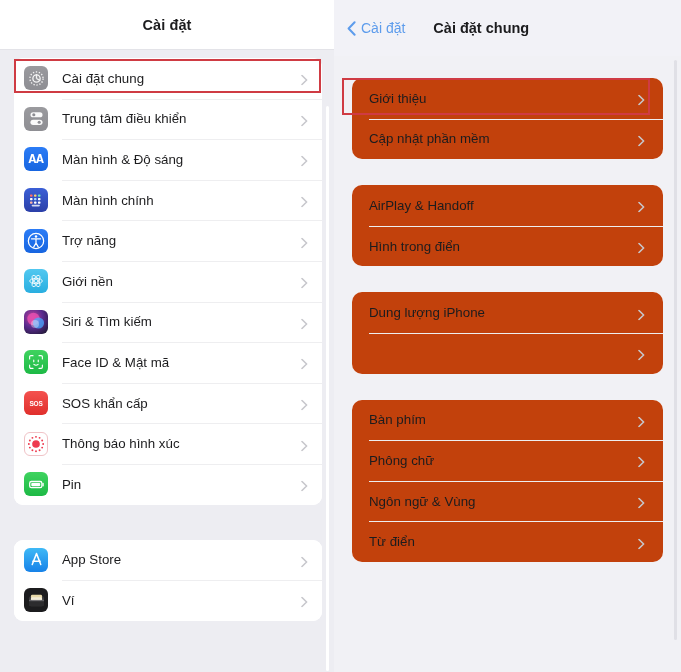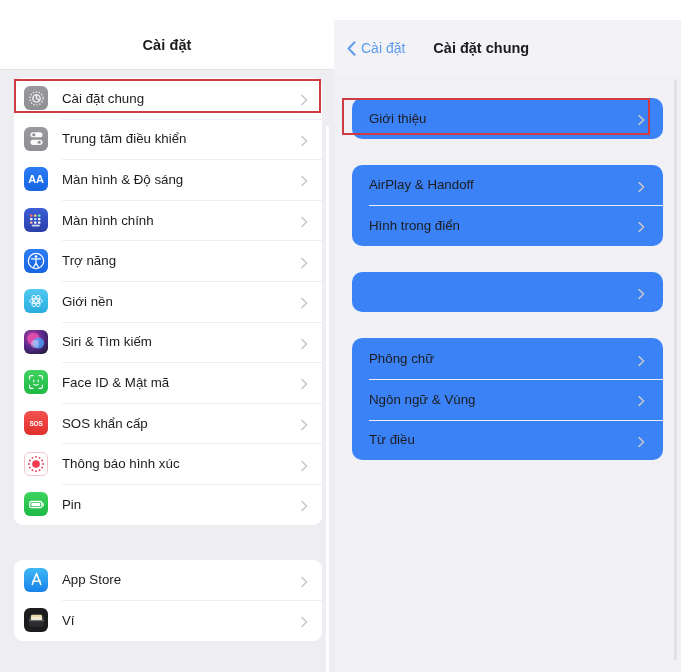"Cài đặt" .screen { margin-top: 20px -> none }
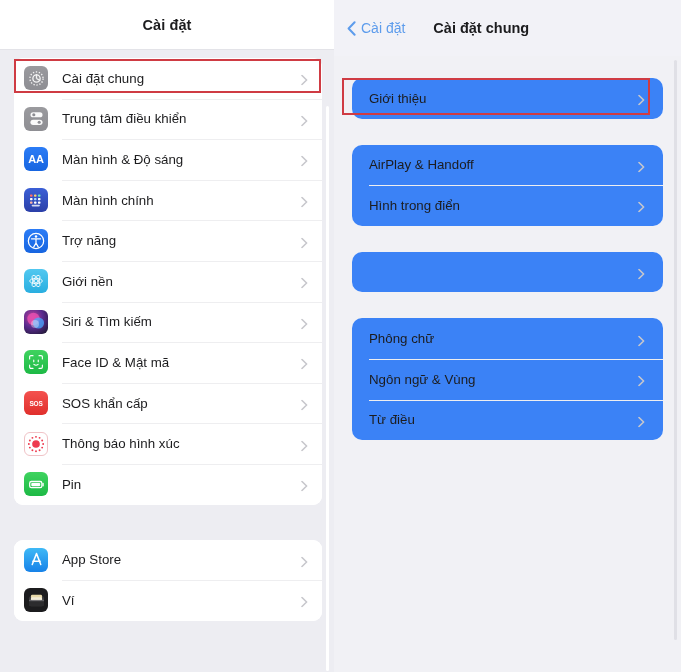"Giới thiệu" .rrow { background: #3b82f6 -> #c2410c }
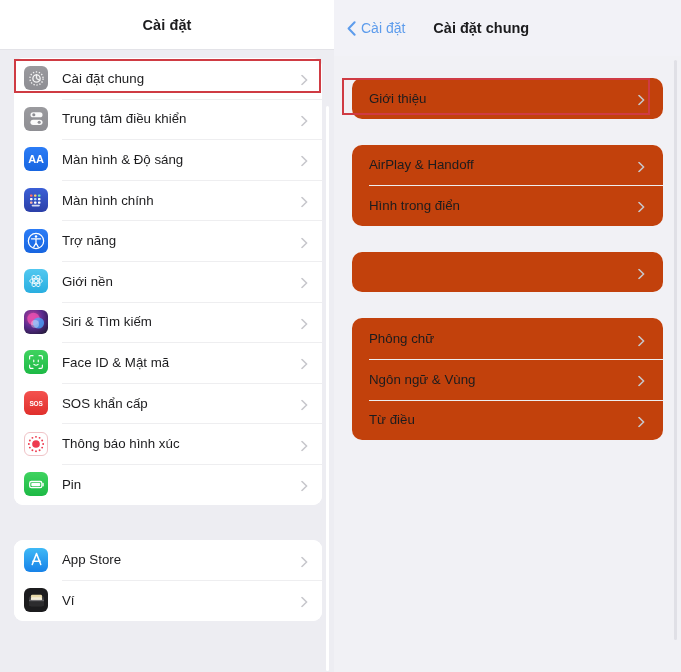"Cập nhật phần mềm" div.rrow { html: none -> <div> <span>Cập nhật phần mềm</span> <span> <svg> <path></path> </svg> </span> </div> }
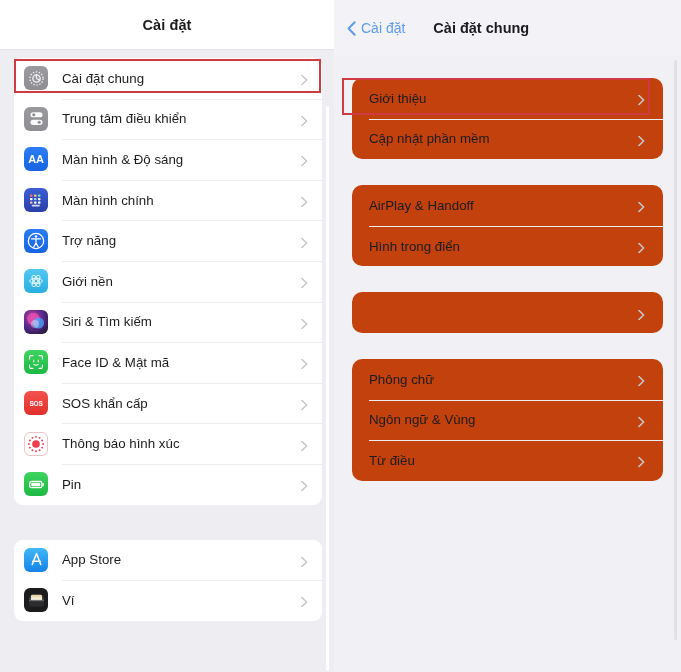"AA" .ic-display { font-family: none -> Liberation Mono, monospace; font-size: 11px -> 13px }
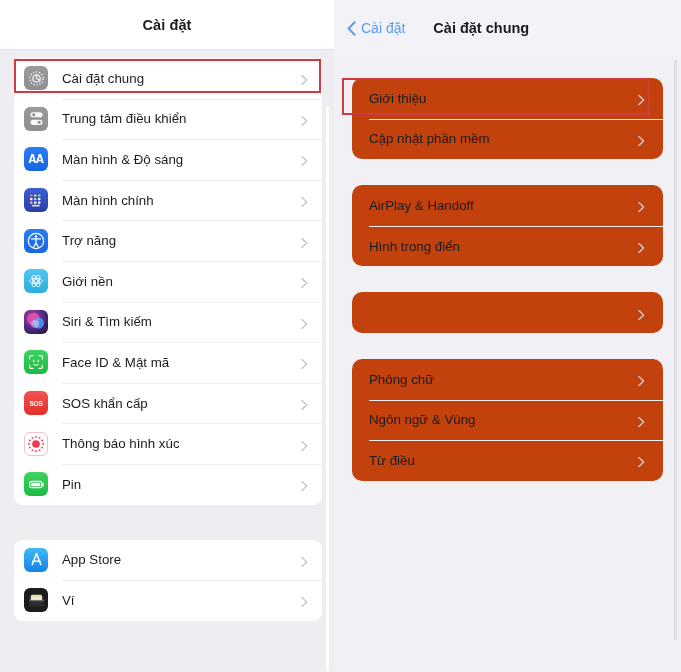"Dung lượng iPhone" div.rrow { html: none -> <div> <span>Dung lượng iPhone</span> <span> <svg> <path></path> </svg> </span> </div> }
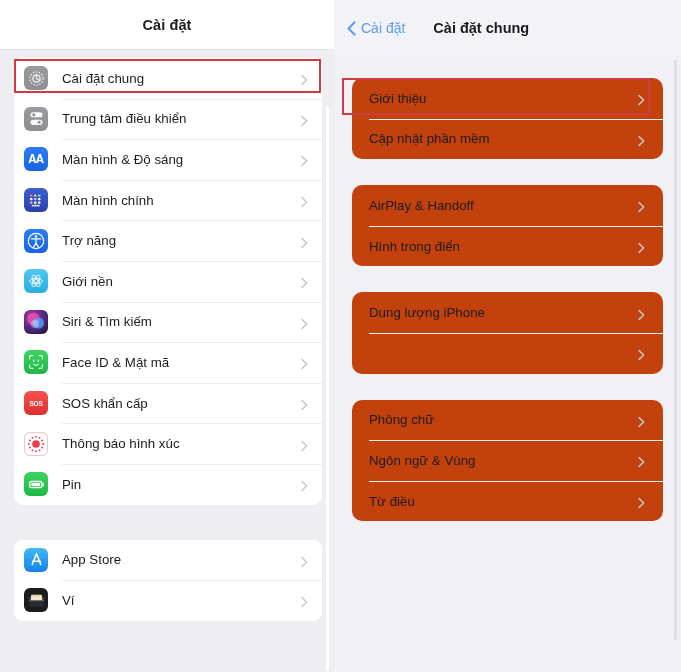"Bàn phím" div.rrow { html: none -> <div> <span>Bàn phím</span> <span> <svg> <path></path> </svg> </span> </div> }
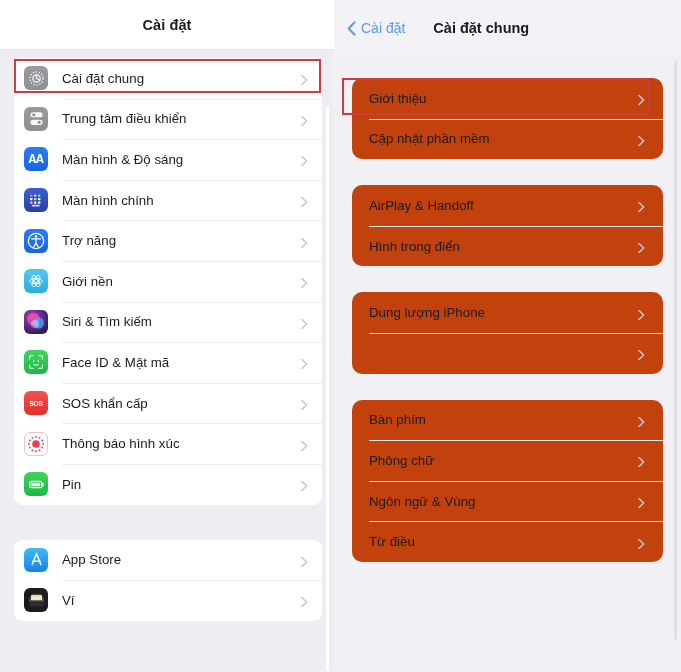"Từ điều" span.lbl { text: điều -> điển }
